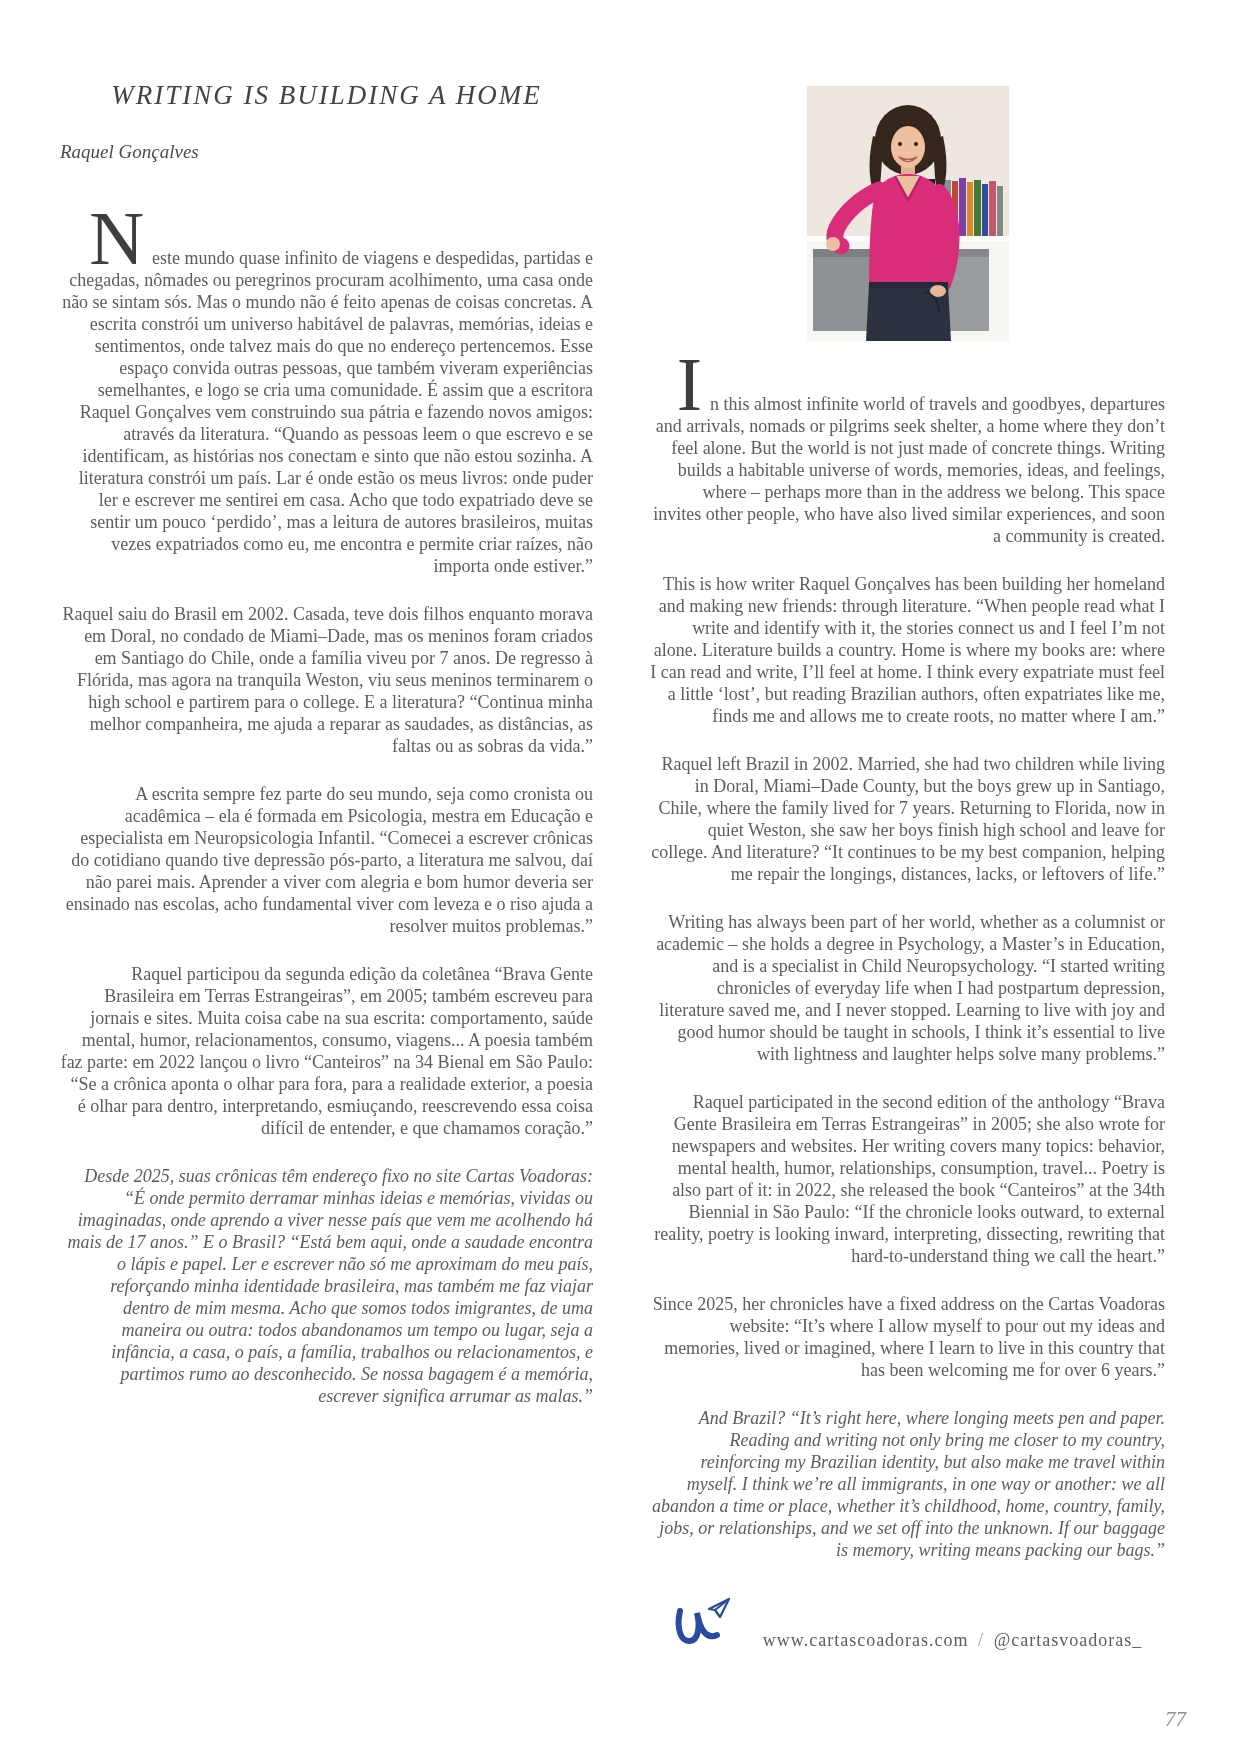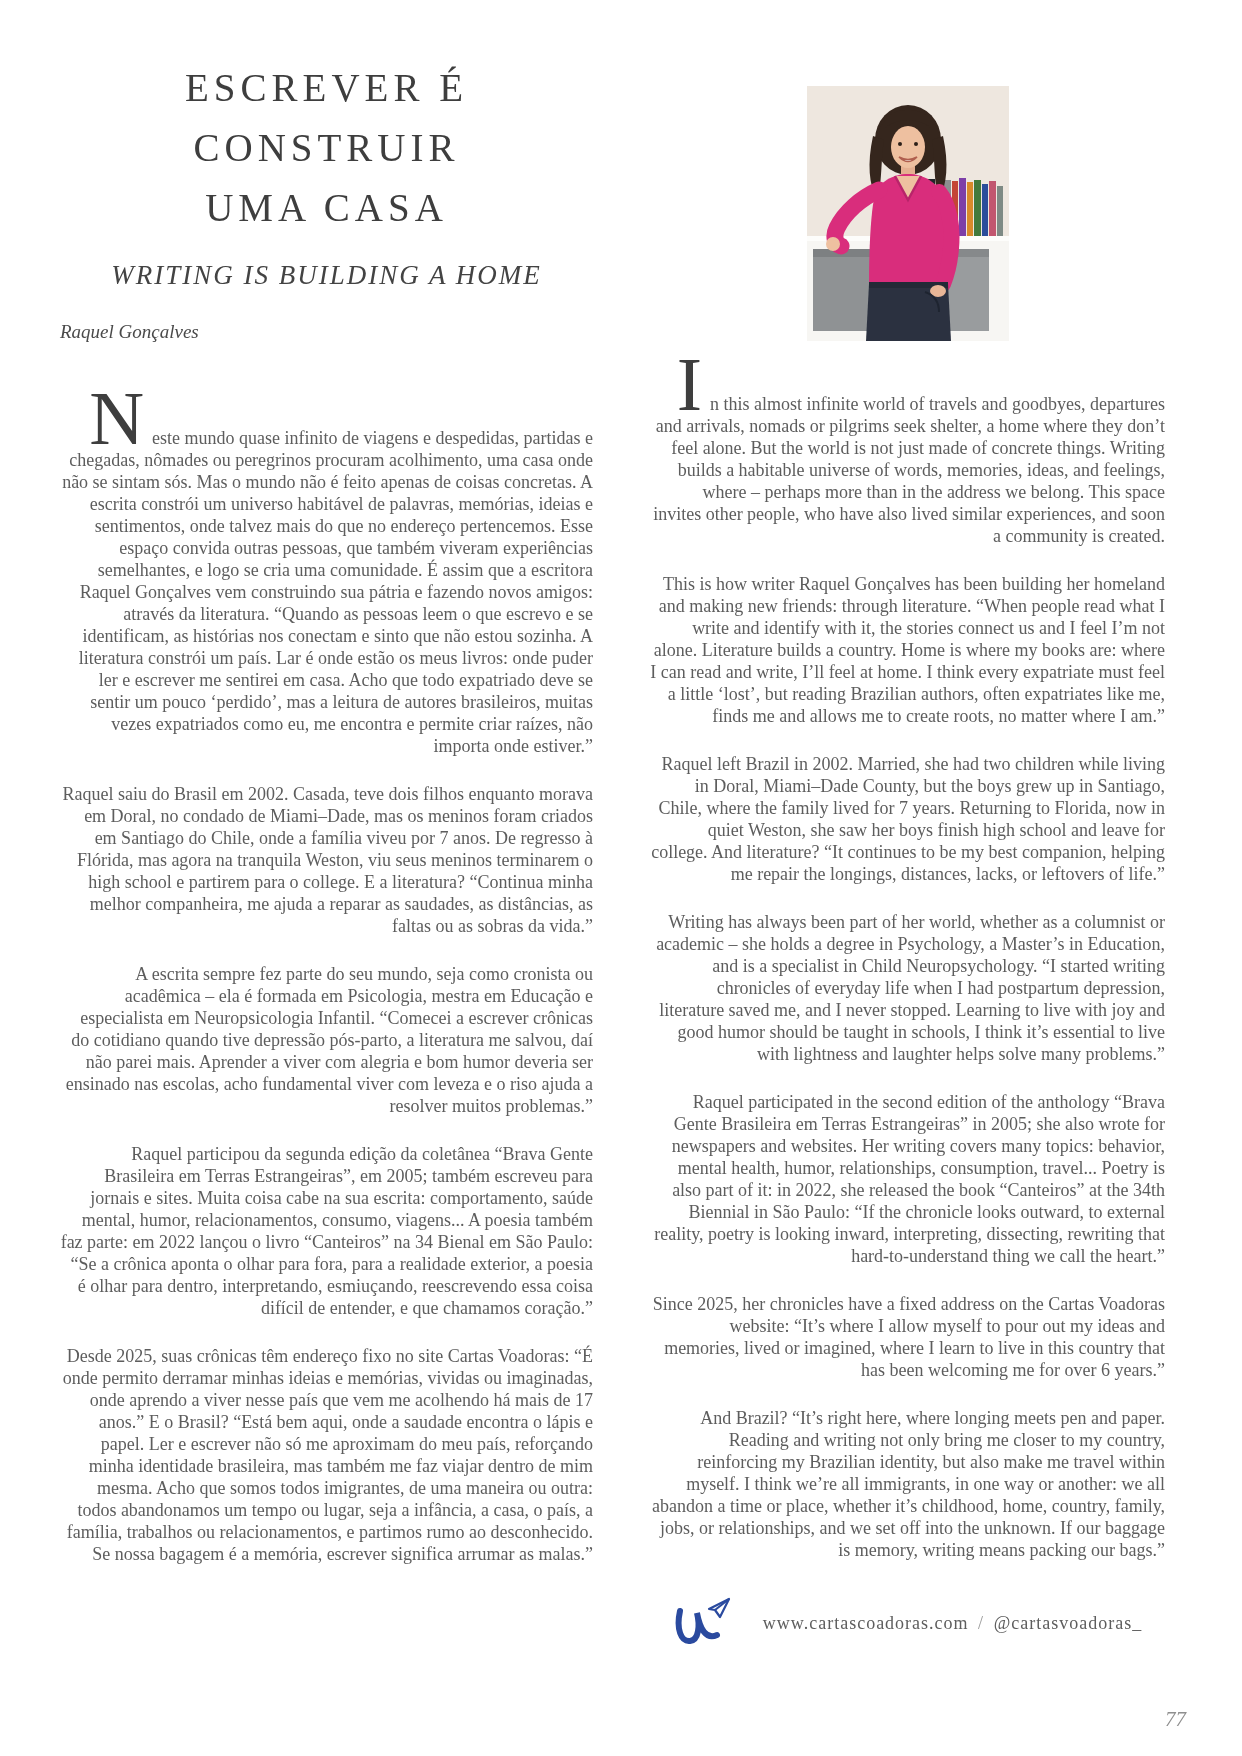"ESCREVER É CONSTRUIR" h1.title { html: <h1> <span>ESCREVER É CONSTRUIR</span><br> <span>UMA CASA</span> </h1> -> none }
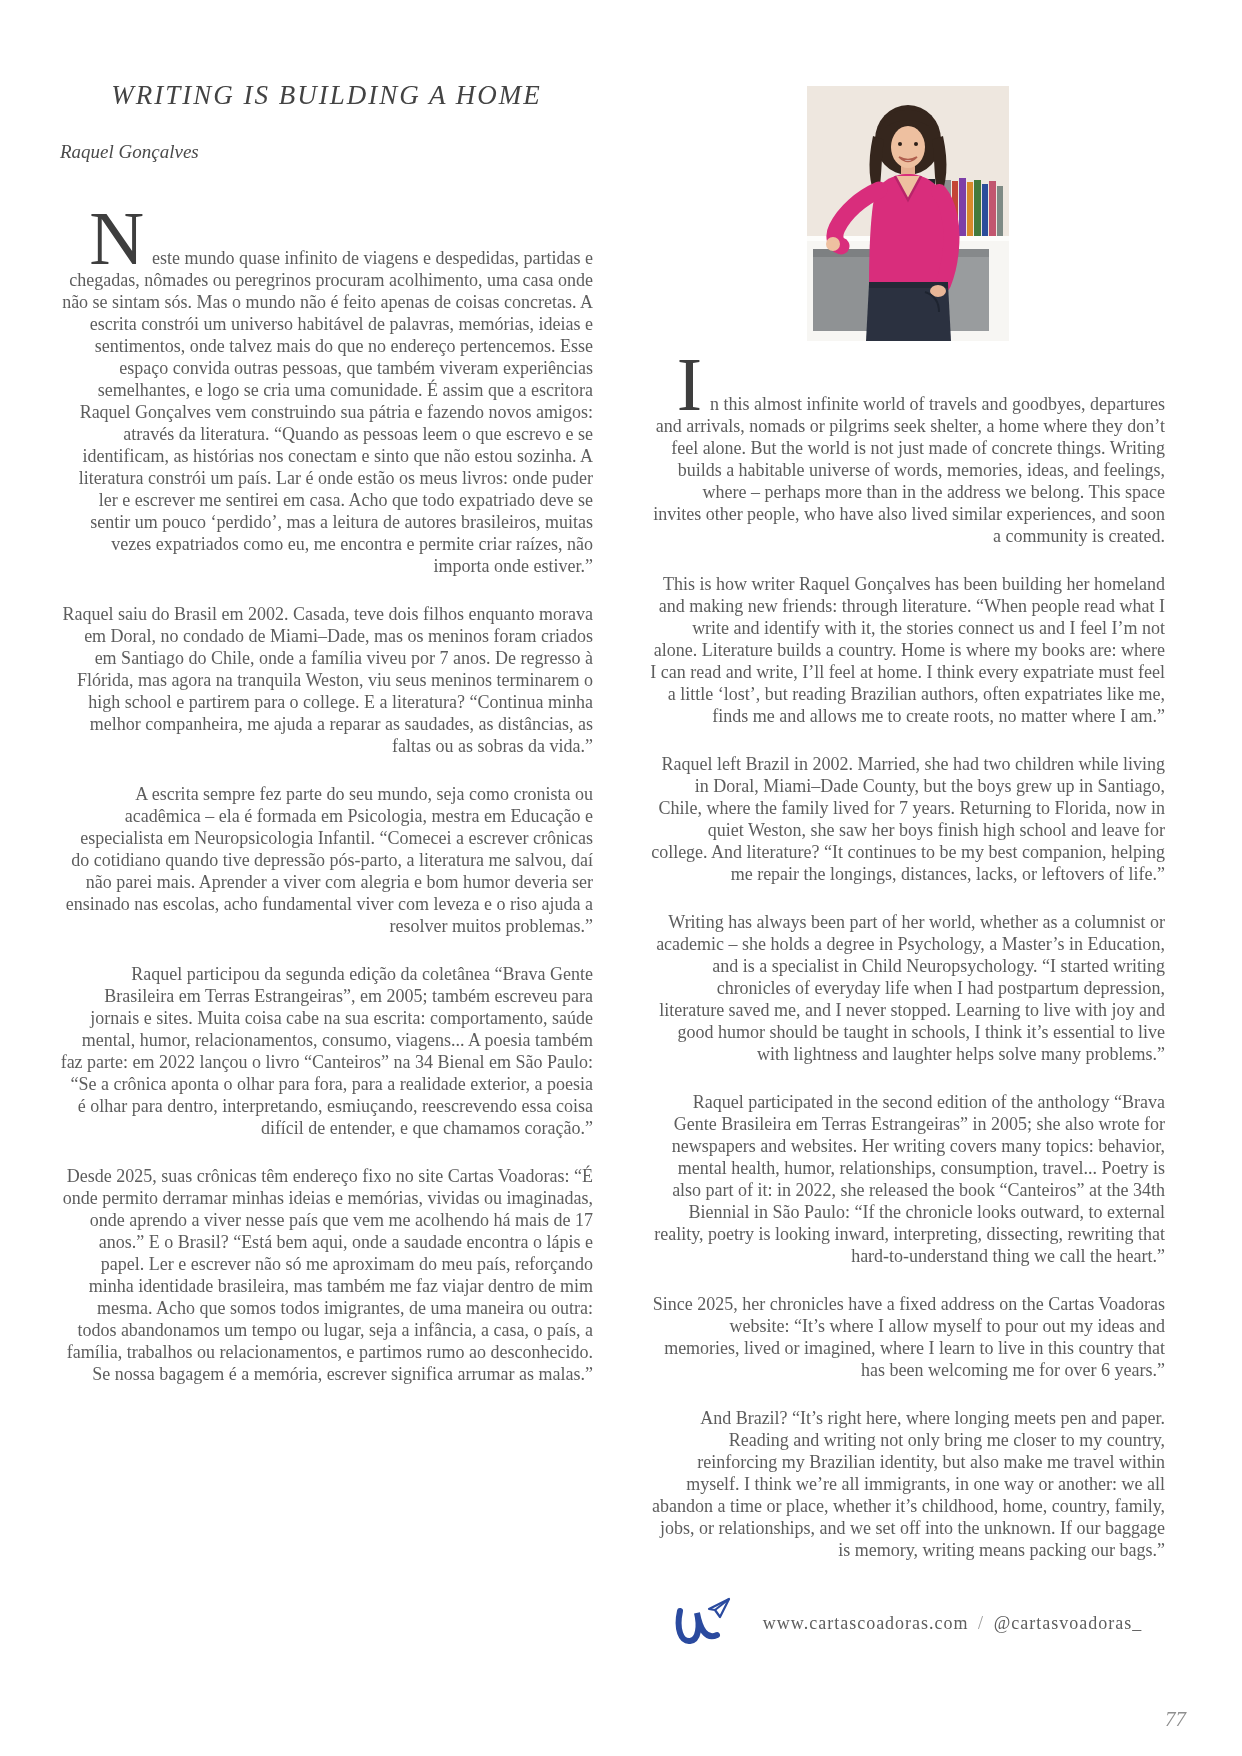"Desde 2025, suas crônicas têm" .body-col p:last-child { font-style: none -> italic }
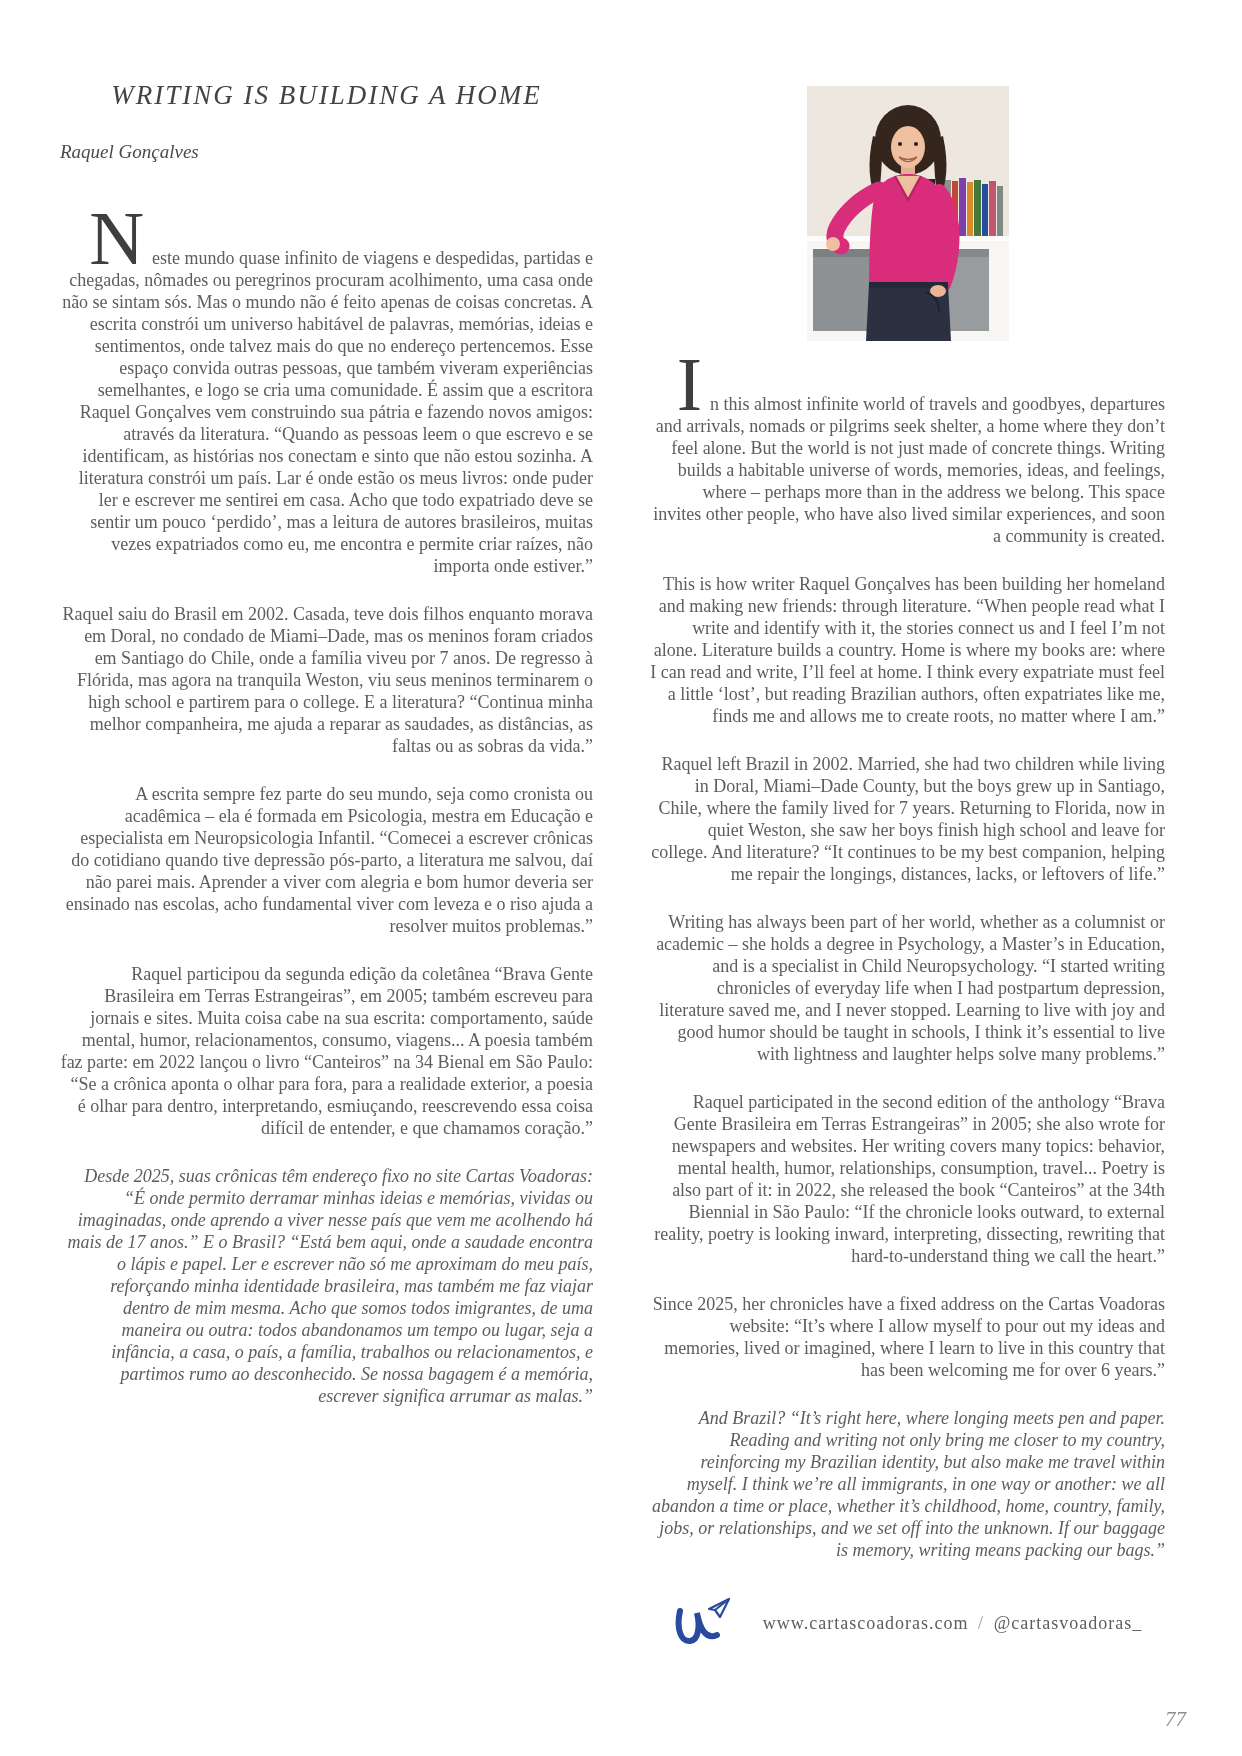"www.cartascoadoras.com /" .footer-row { align-items: center -> flex-end }
